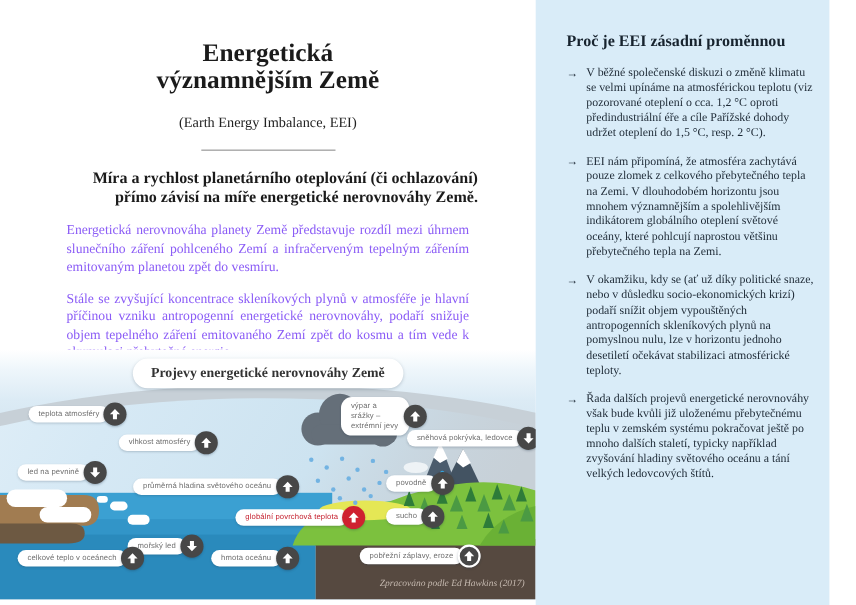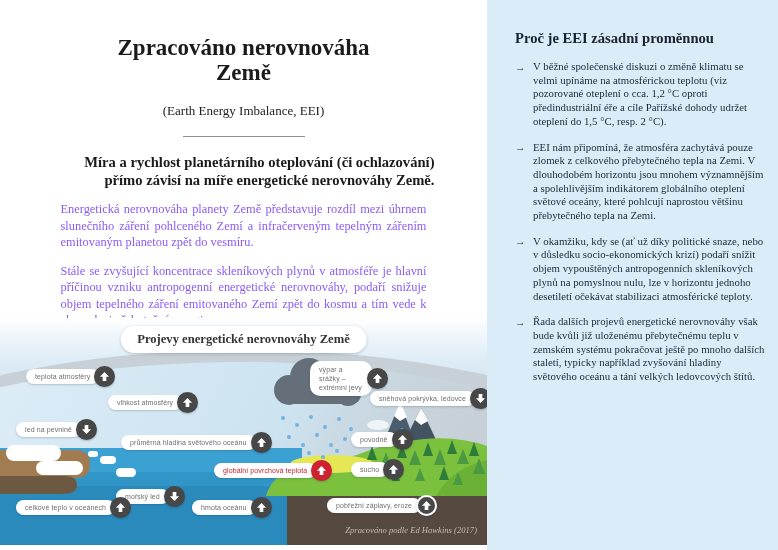"Zpracováno nerovnováha Země" h1.main-title { text: Zpracováno nerovnováha -> Energetická významnějším }
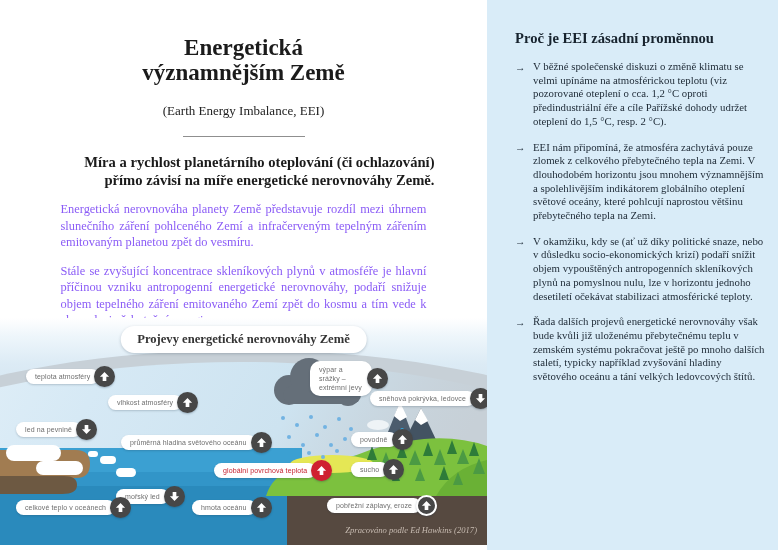"Proč je EEI zásadní proměnnou" .right-panel { width: 291px -> 267px }
